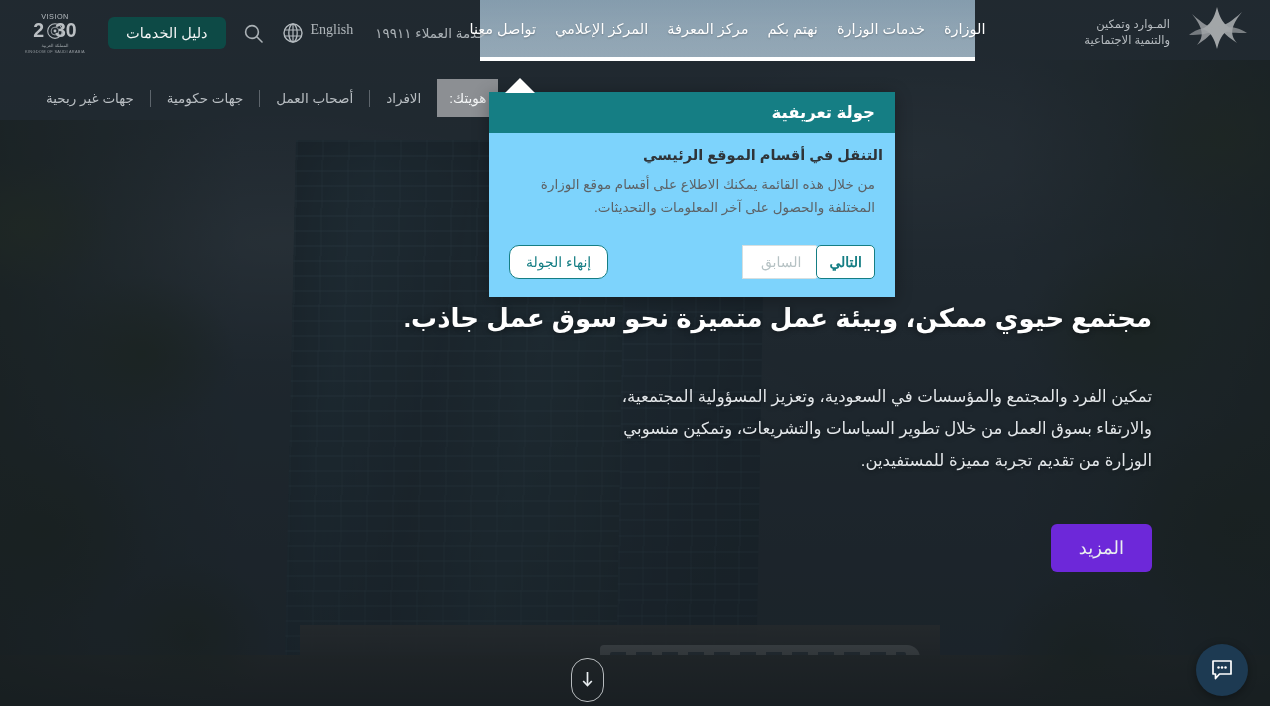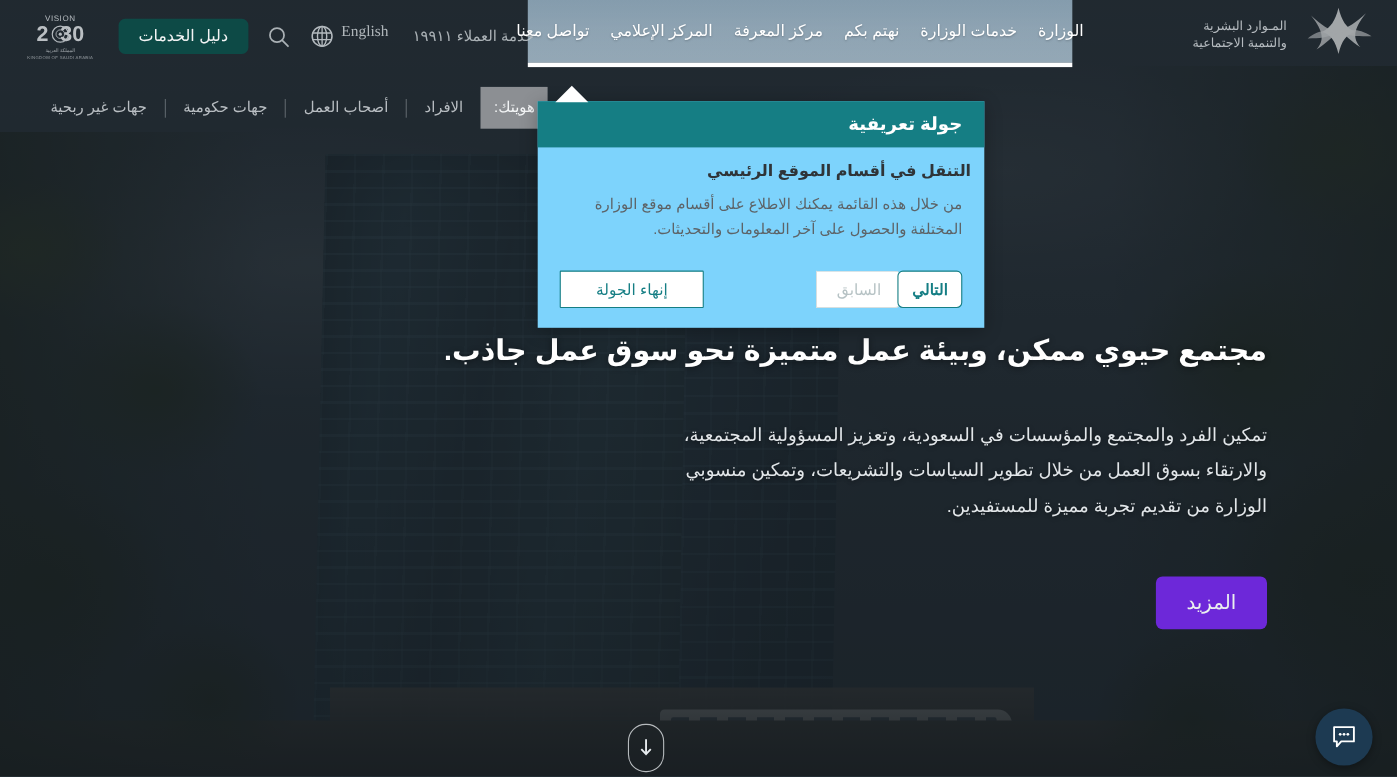"المـوارد البشرية" div { text: البشرية -> وتمكين }
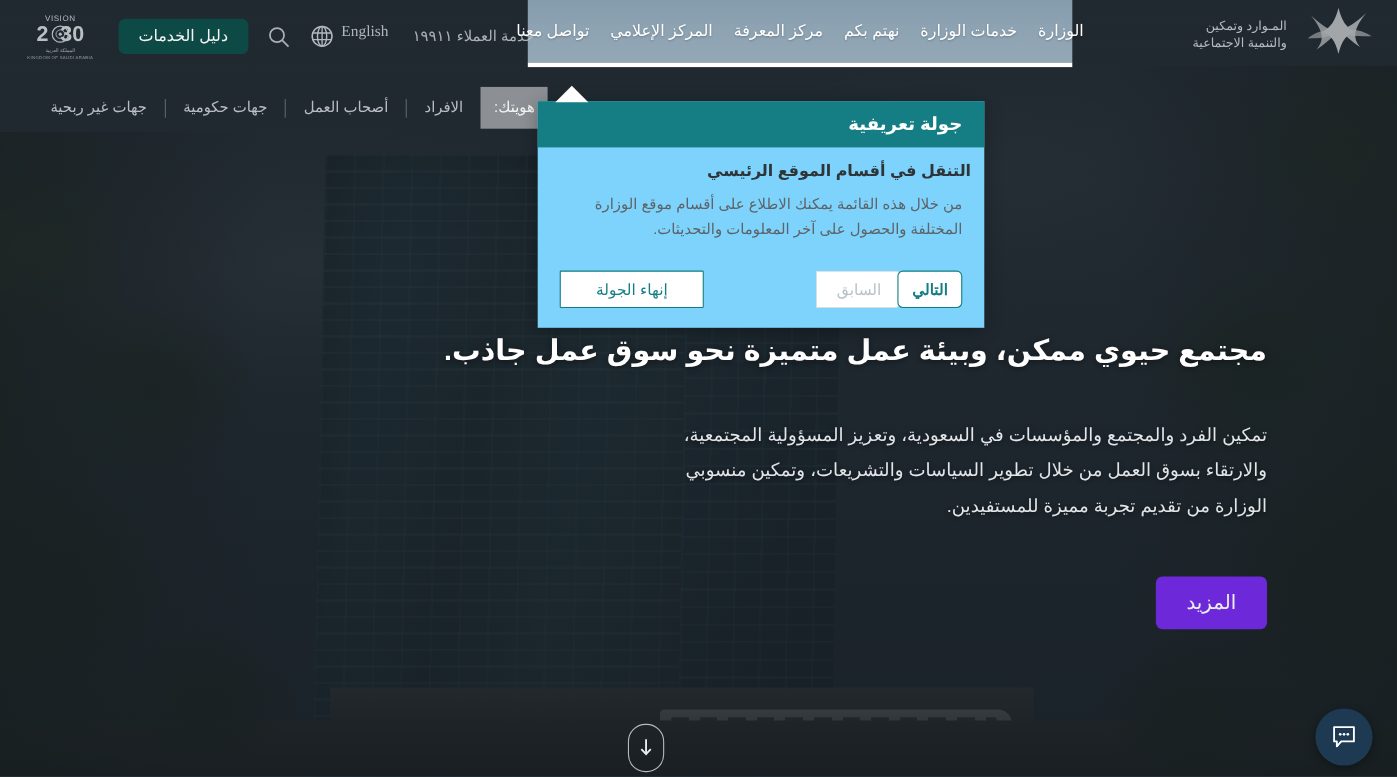"إنهاء الجولة" .btn-end { border-radius: 1px -> 10px; padding: 8px 32px -> 8px 16px }
